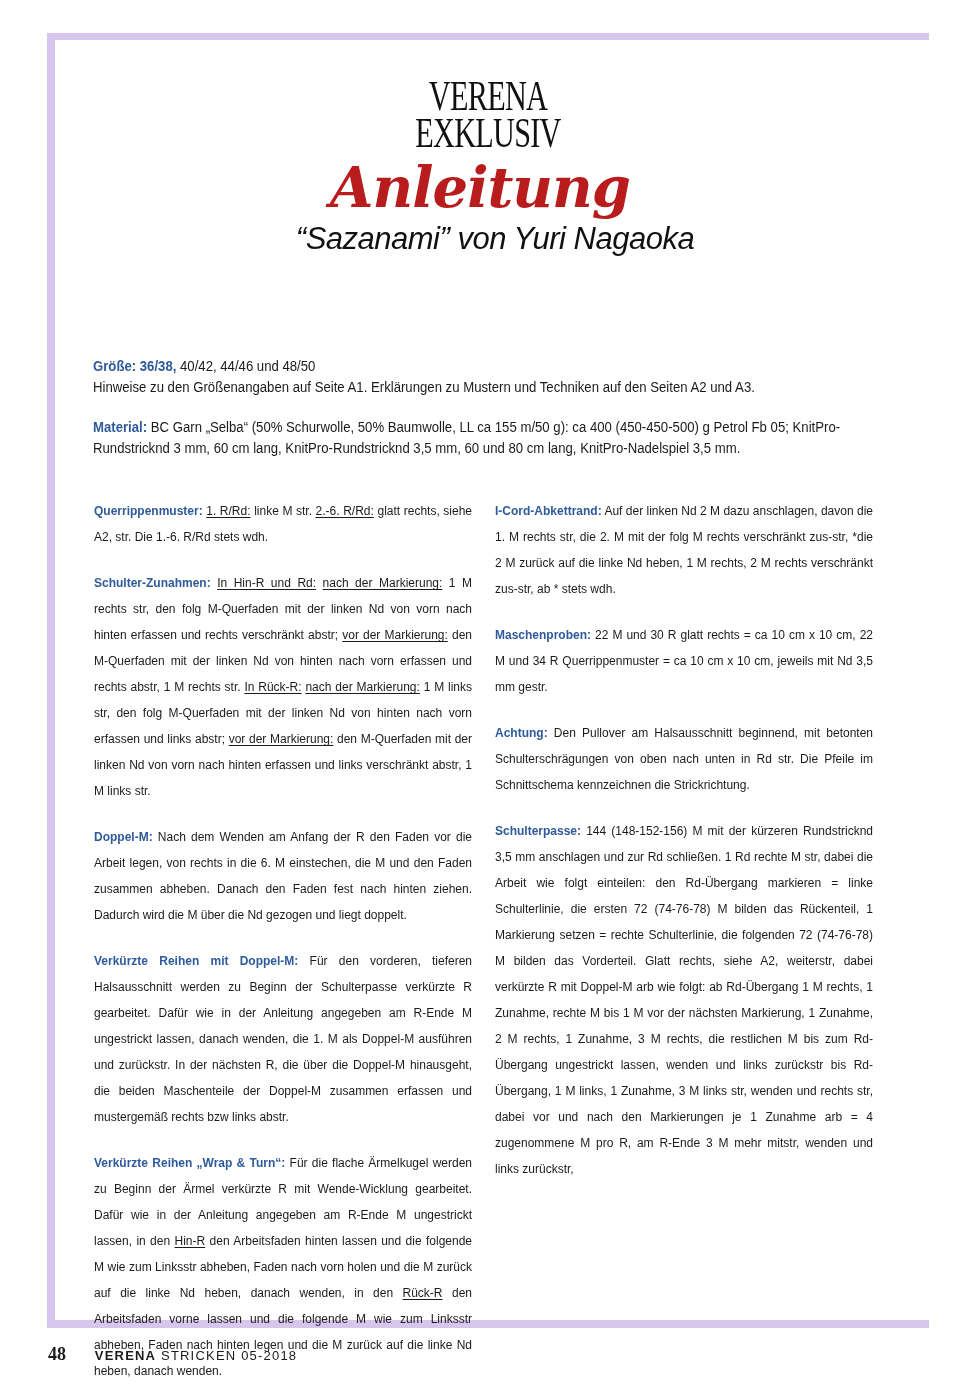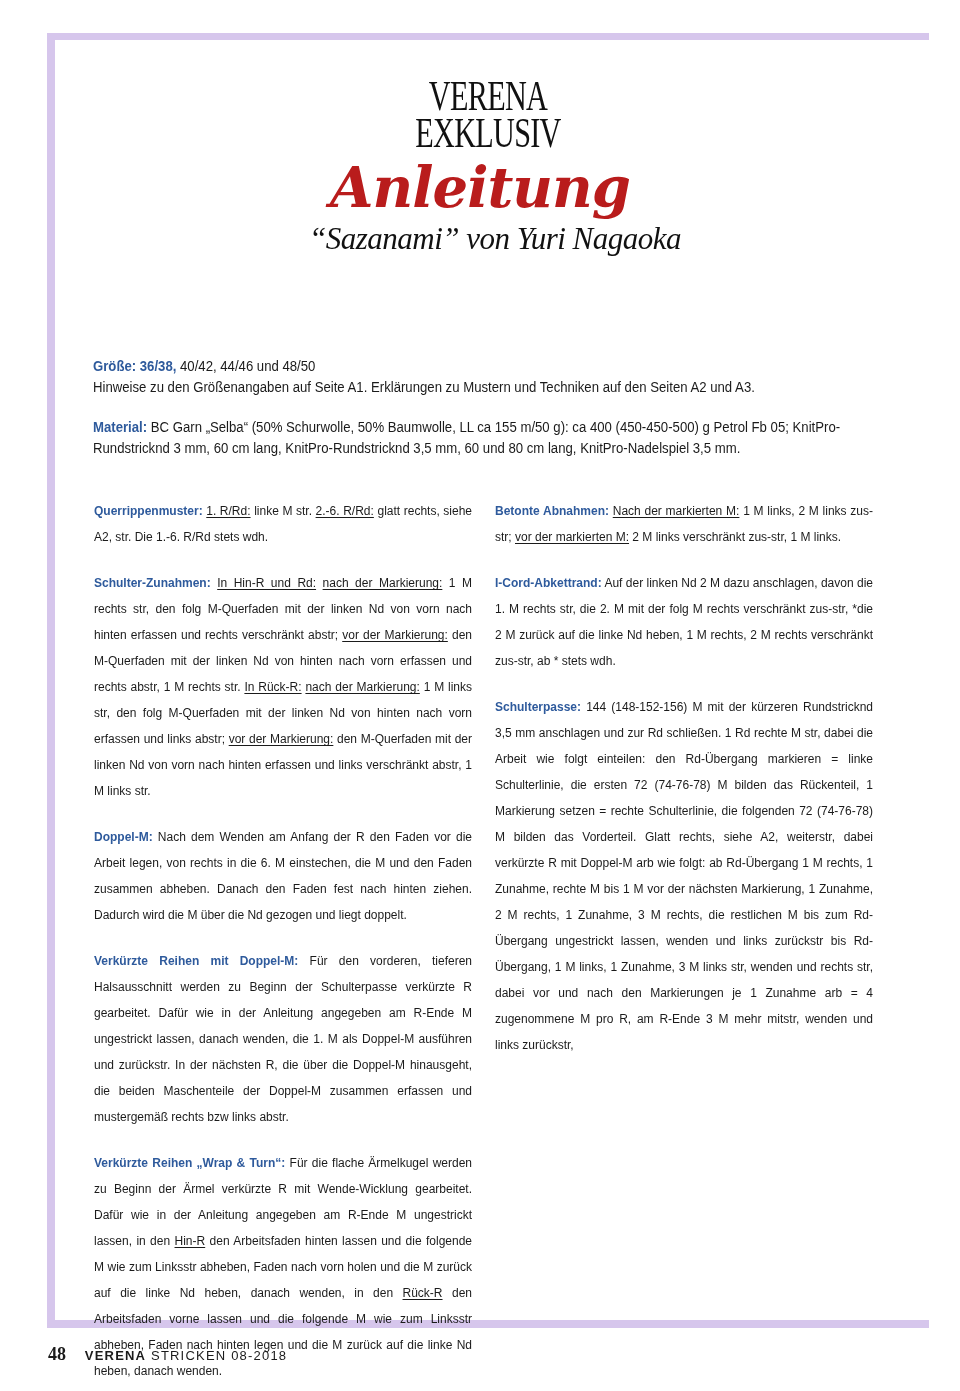"“Sazanami” von Yuri Nagaoka" .subtitle { font-family: Liberation Serif, serif -> Liberation Sans, sans-serif }
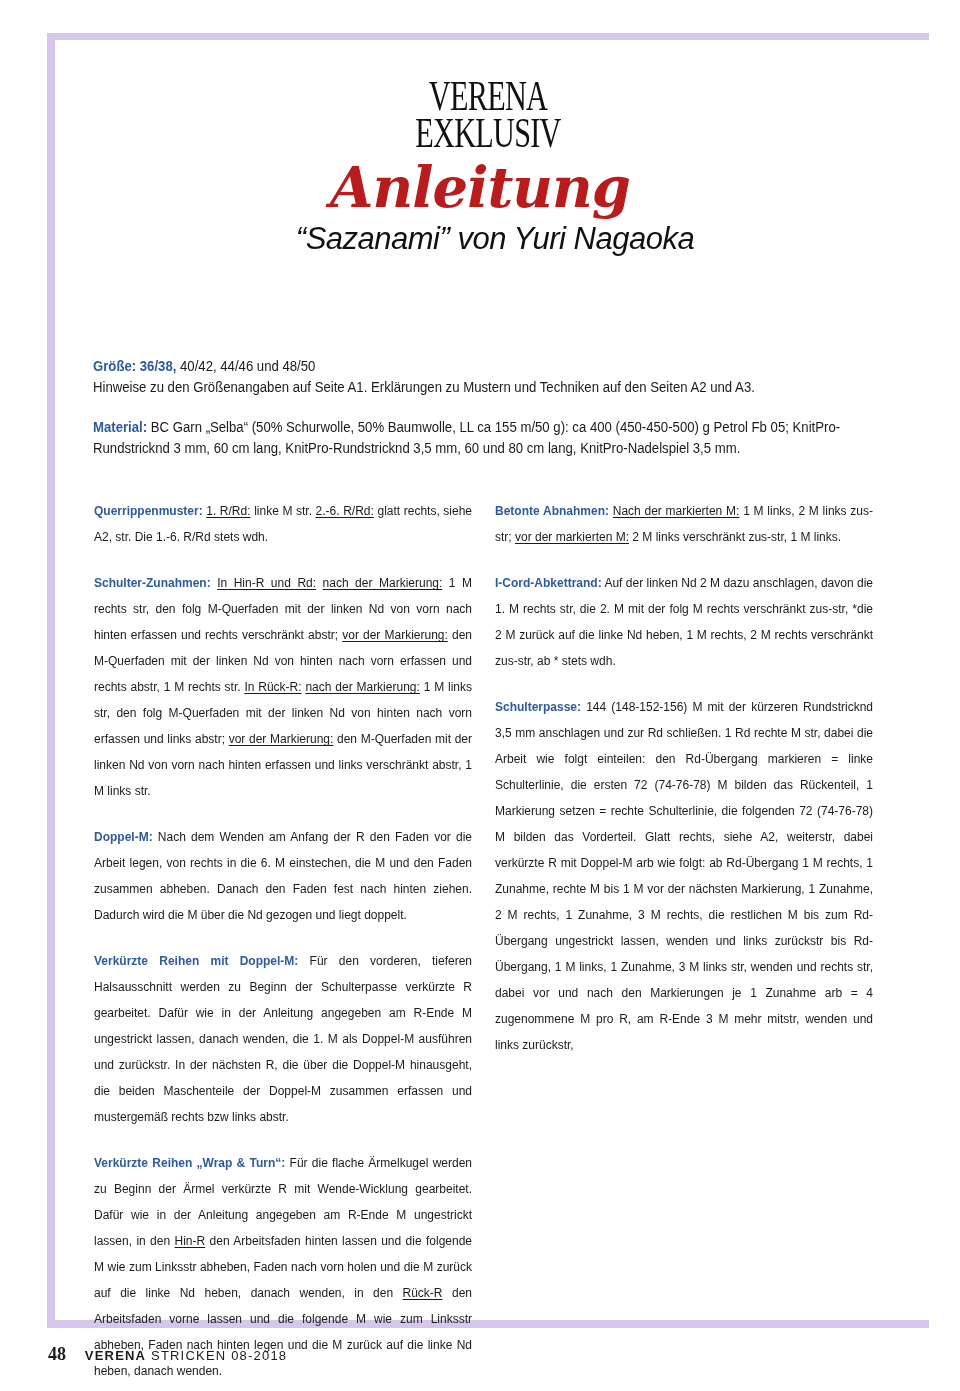"Betonte Abnahmen: Nach der markierten" p { html: <p><span><span>Betonte Abnahmen:</span><span> </span><span>Nach der markierten M:</span><span> 1 M links, 2 M links zus-str; </span><span>vor der markierten M:</span><span> 2 M links verschränkt zus-str, 1 M links.</span></span></p> -> none }
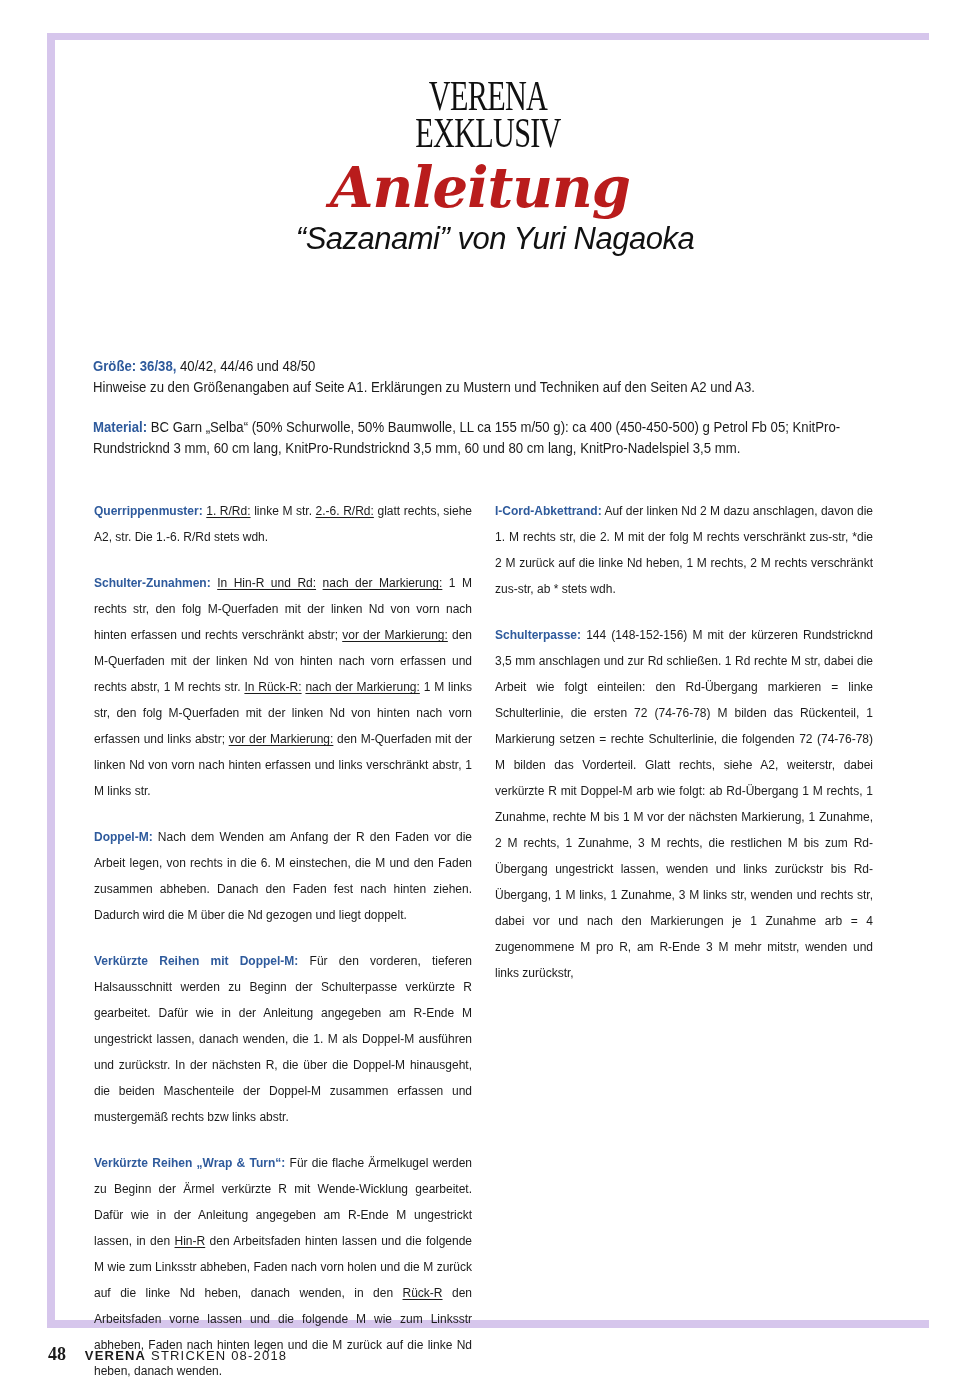"Maschenproben: 22 M und 30" p { html: none -> <p><span><span>Maschenproben:</span><span> 22 M und 30 R glatt rechts = ca 10 cm x 10 cm, 22 M und 34 R Querrippenmuster = ca 10 cm x 10 cm, jeweils mit Nd 3,5 mm gestr.</span></span></p> }
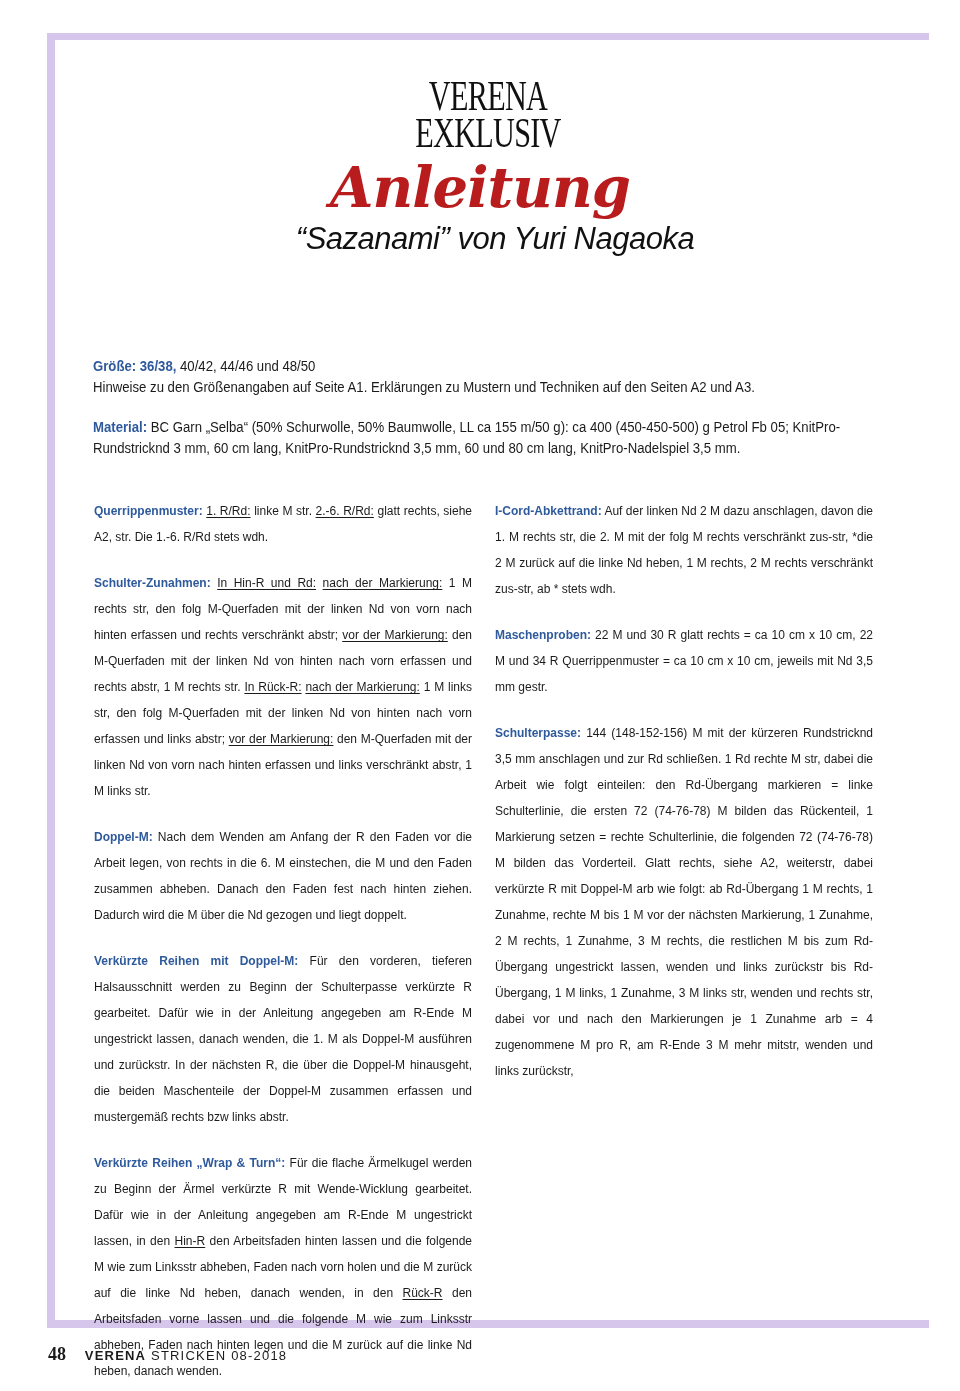"Achtung: Den Pullover am Halsausschnitt" p { html: none -> <p><span><span>Achtung:</span><span> Den Pullover am Halsausschnitt beginnend, mit betonten Schulterschrägungen von oben nach unten in Rd str. Die Pfeile im Schnittschema kennzeichnen die Strickrichtung.</span></span></p> }
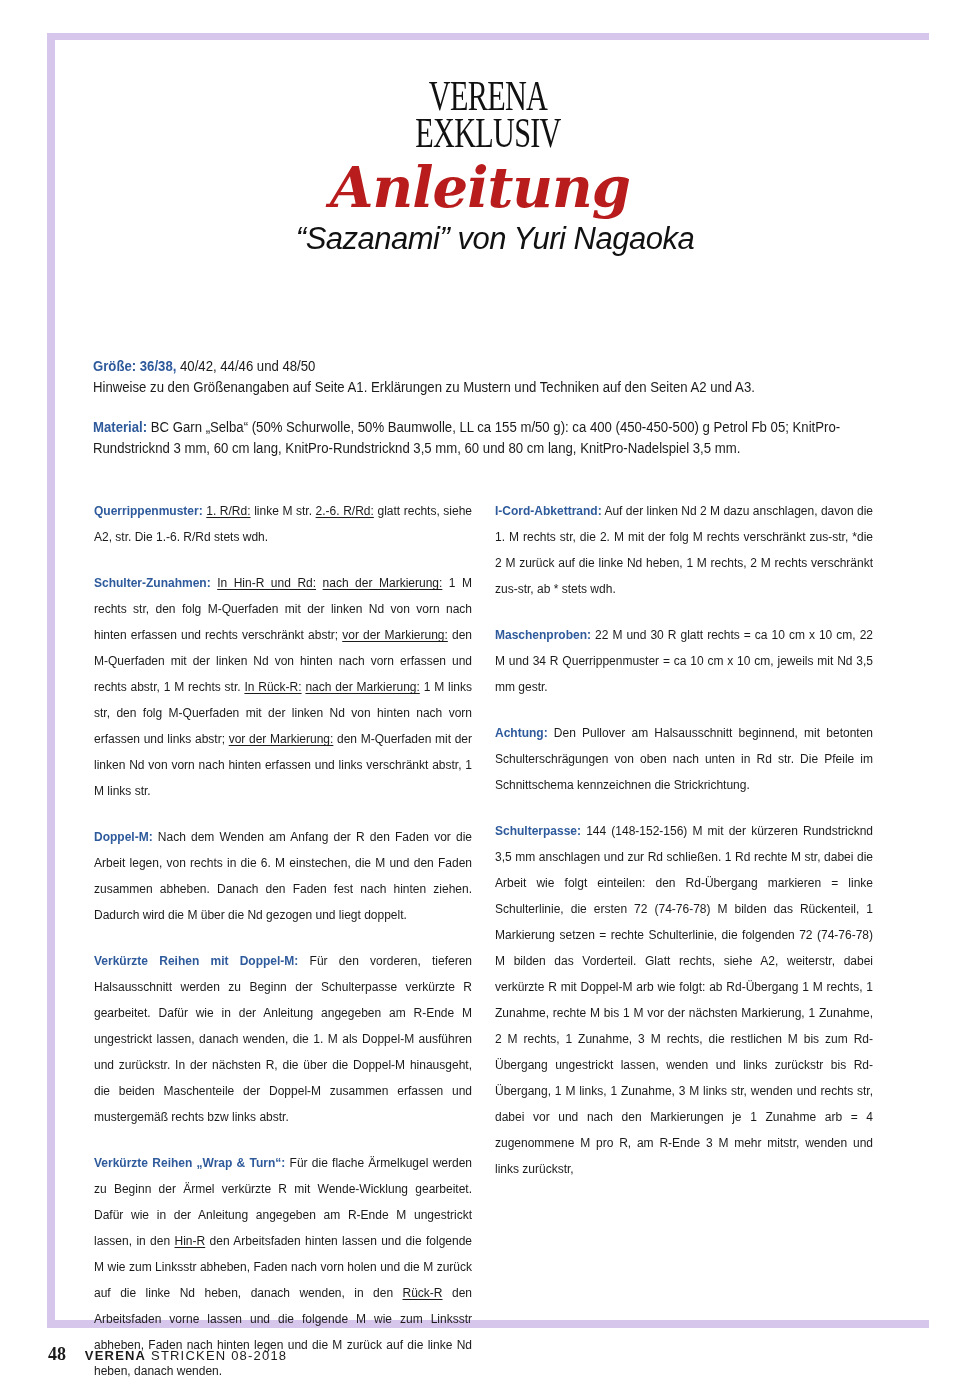"48" .footer .pg { margin-right: 14px -> 24px }
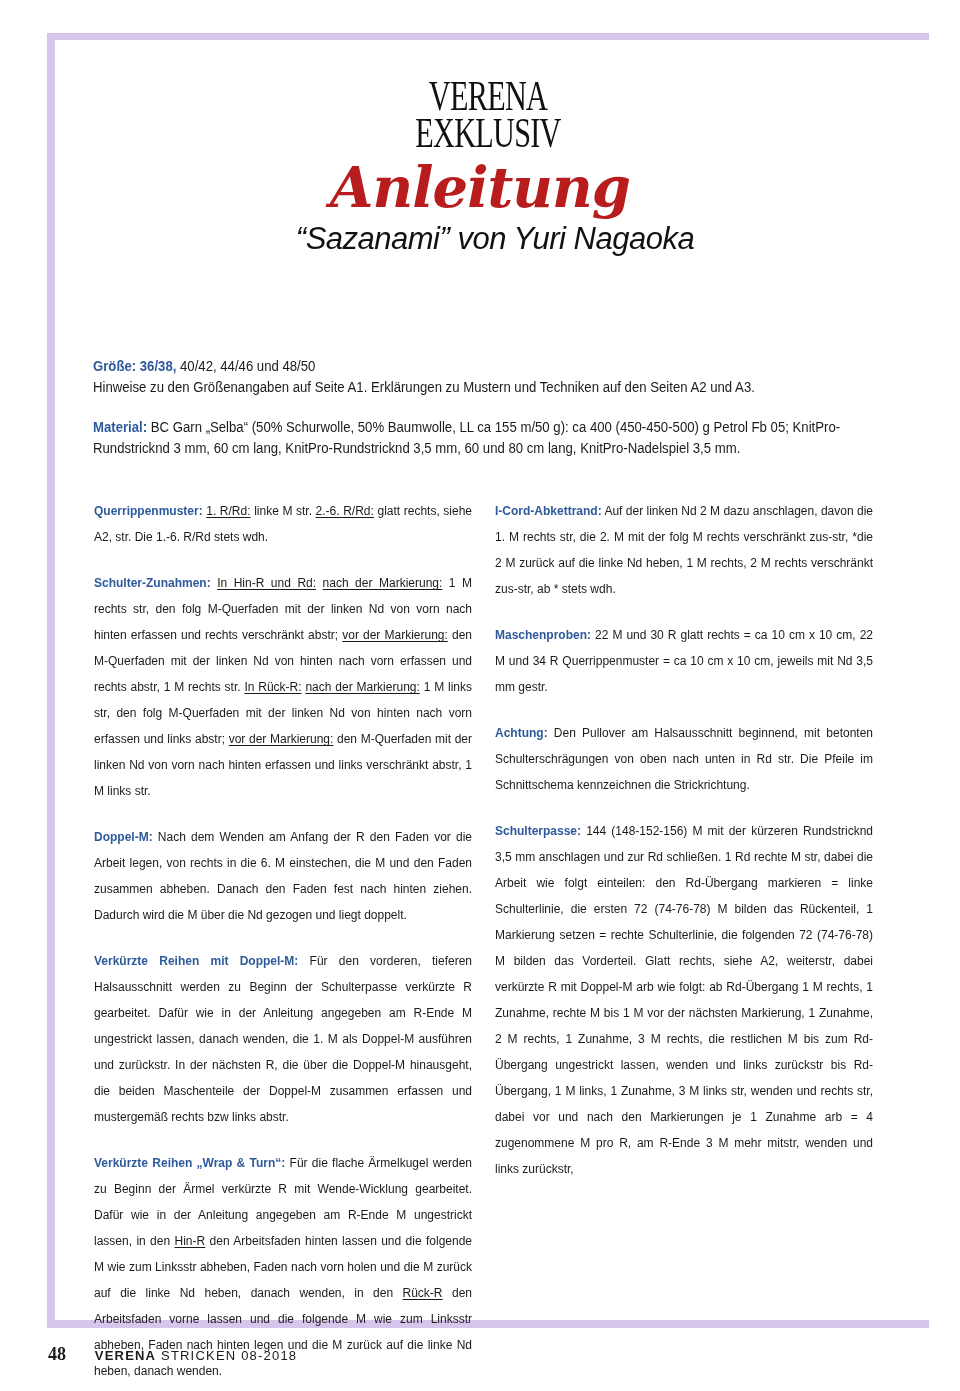"STRICKEN 08-2018" span { text: 08-2018 -> 05-2018 }
